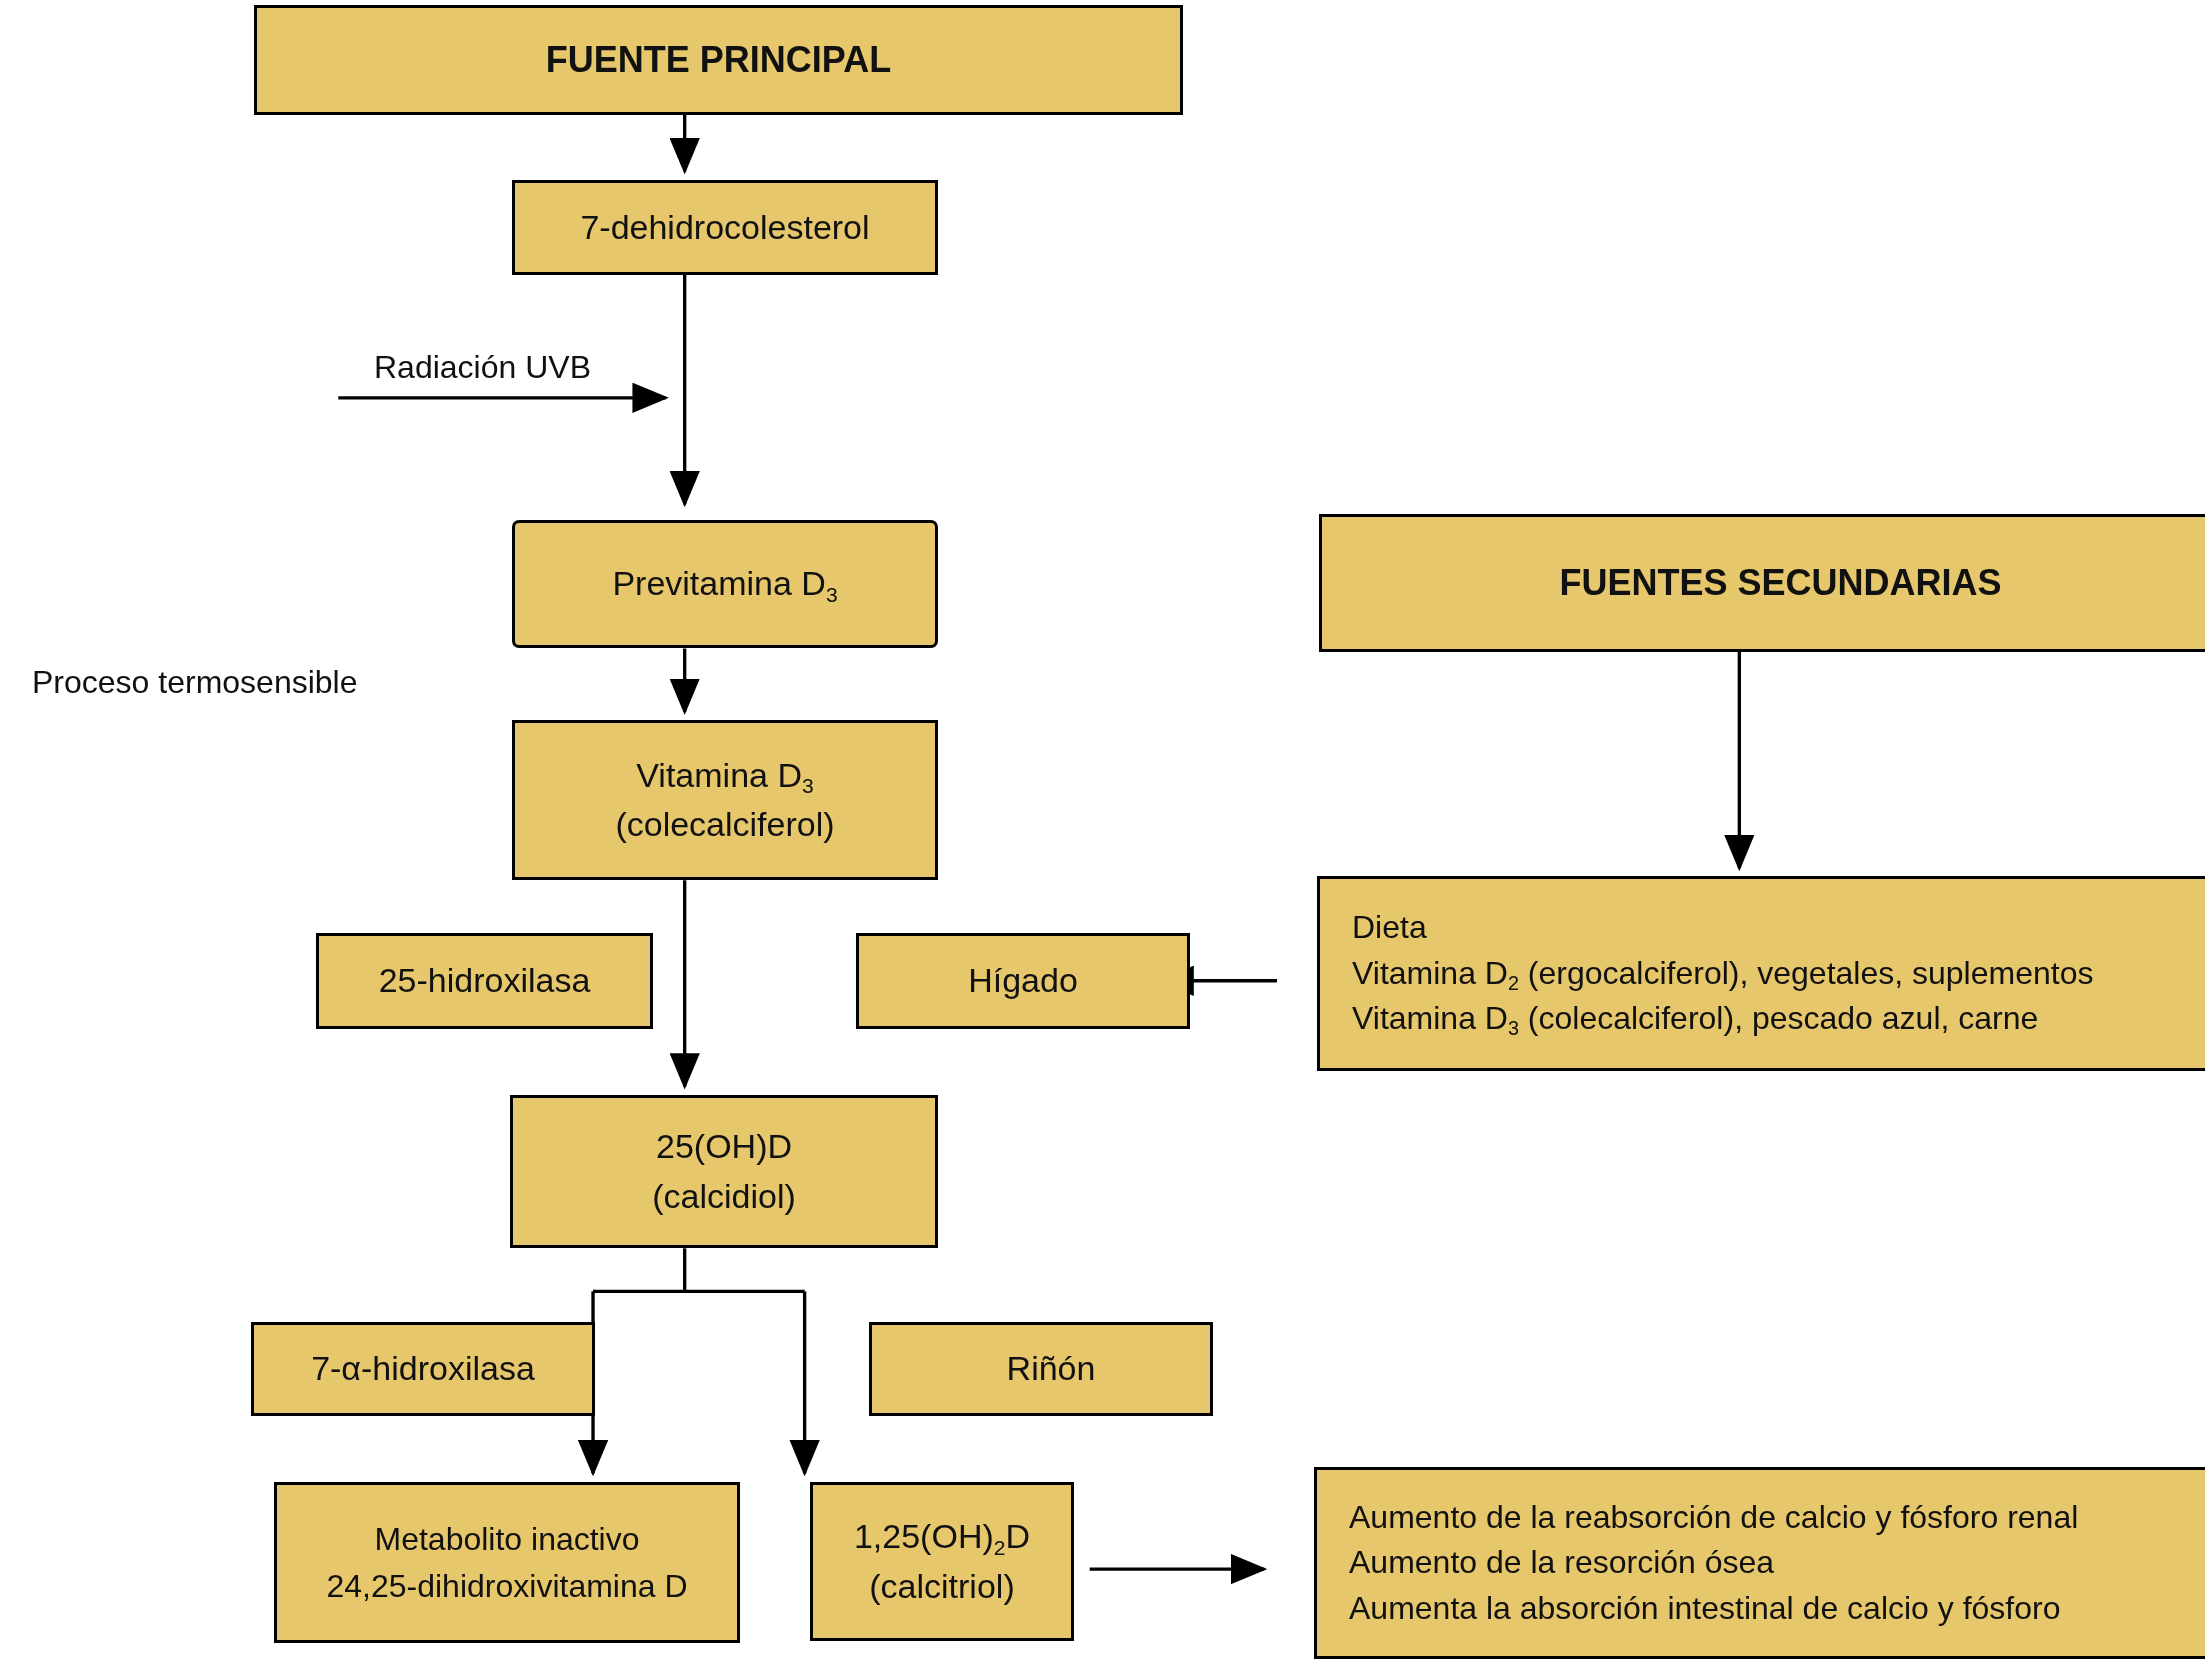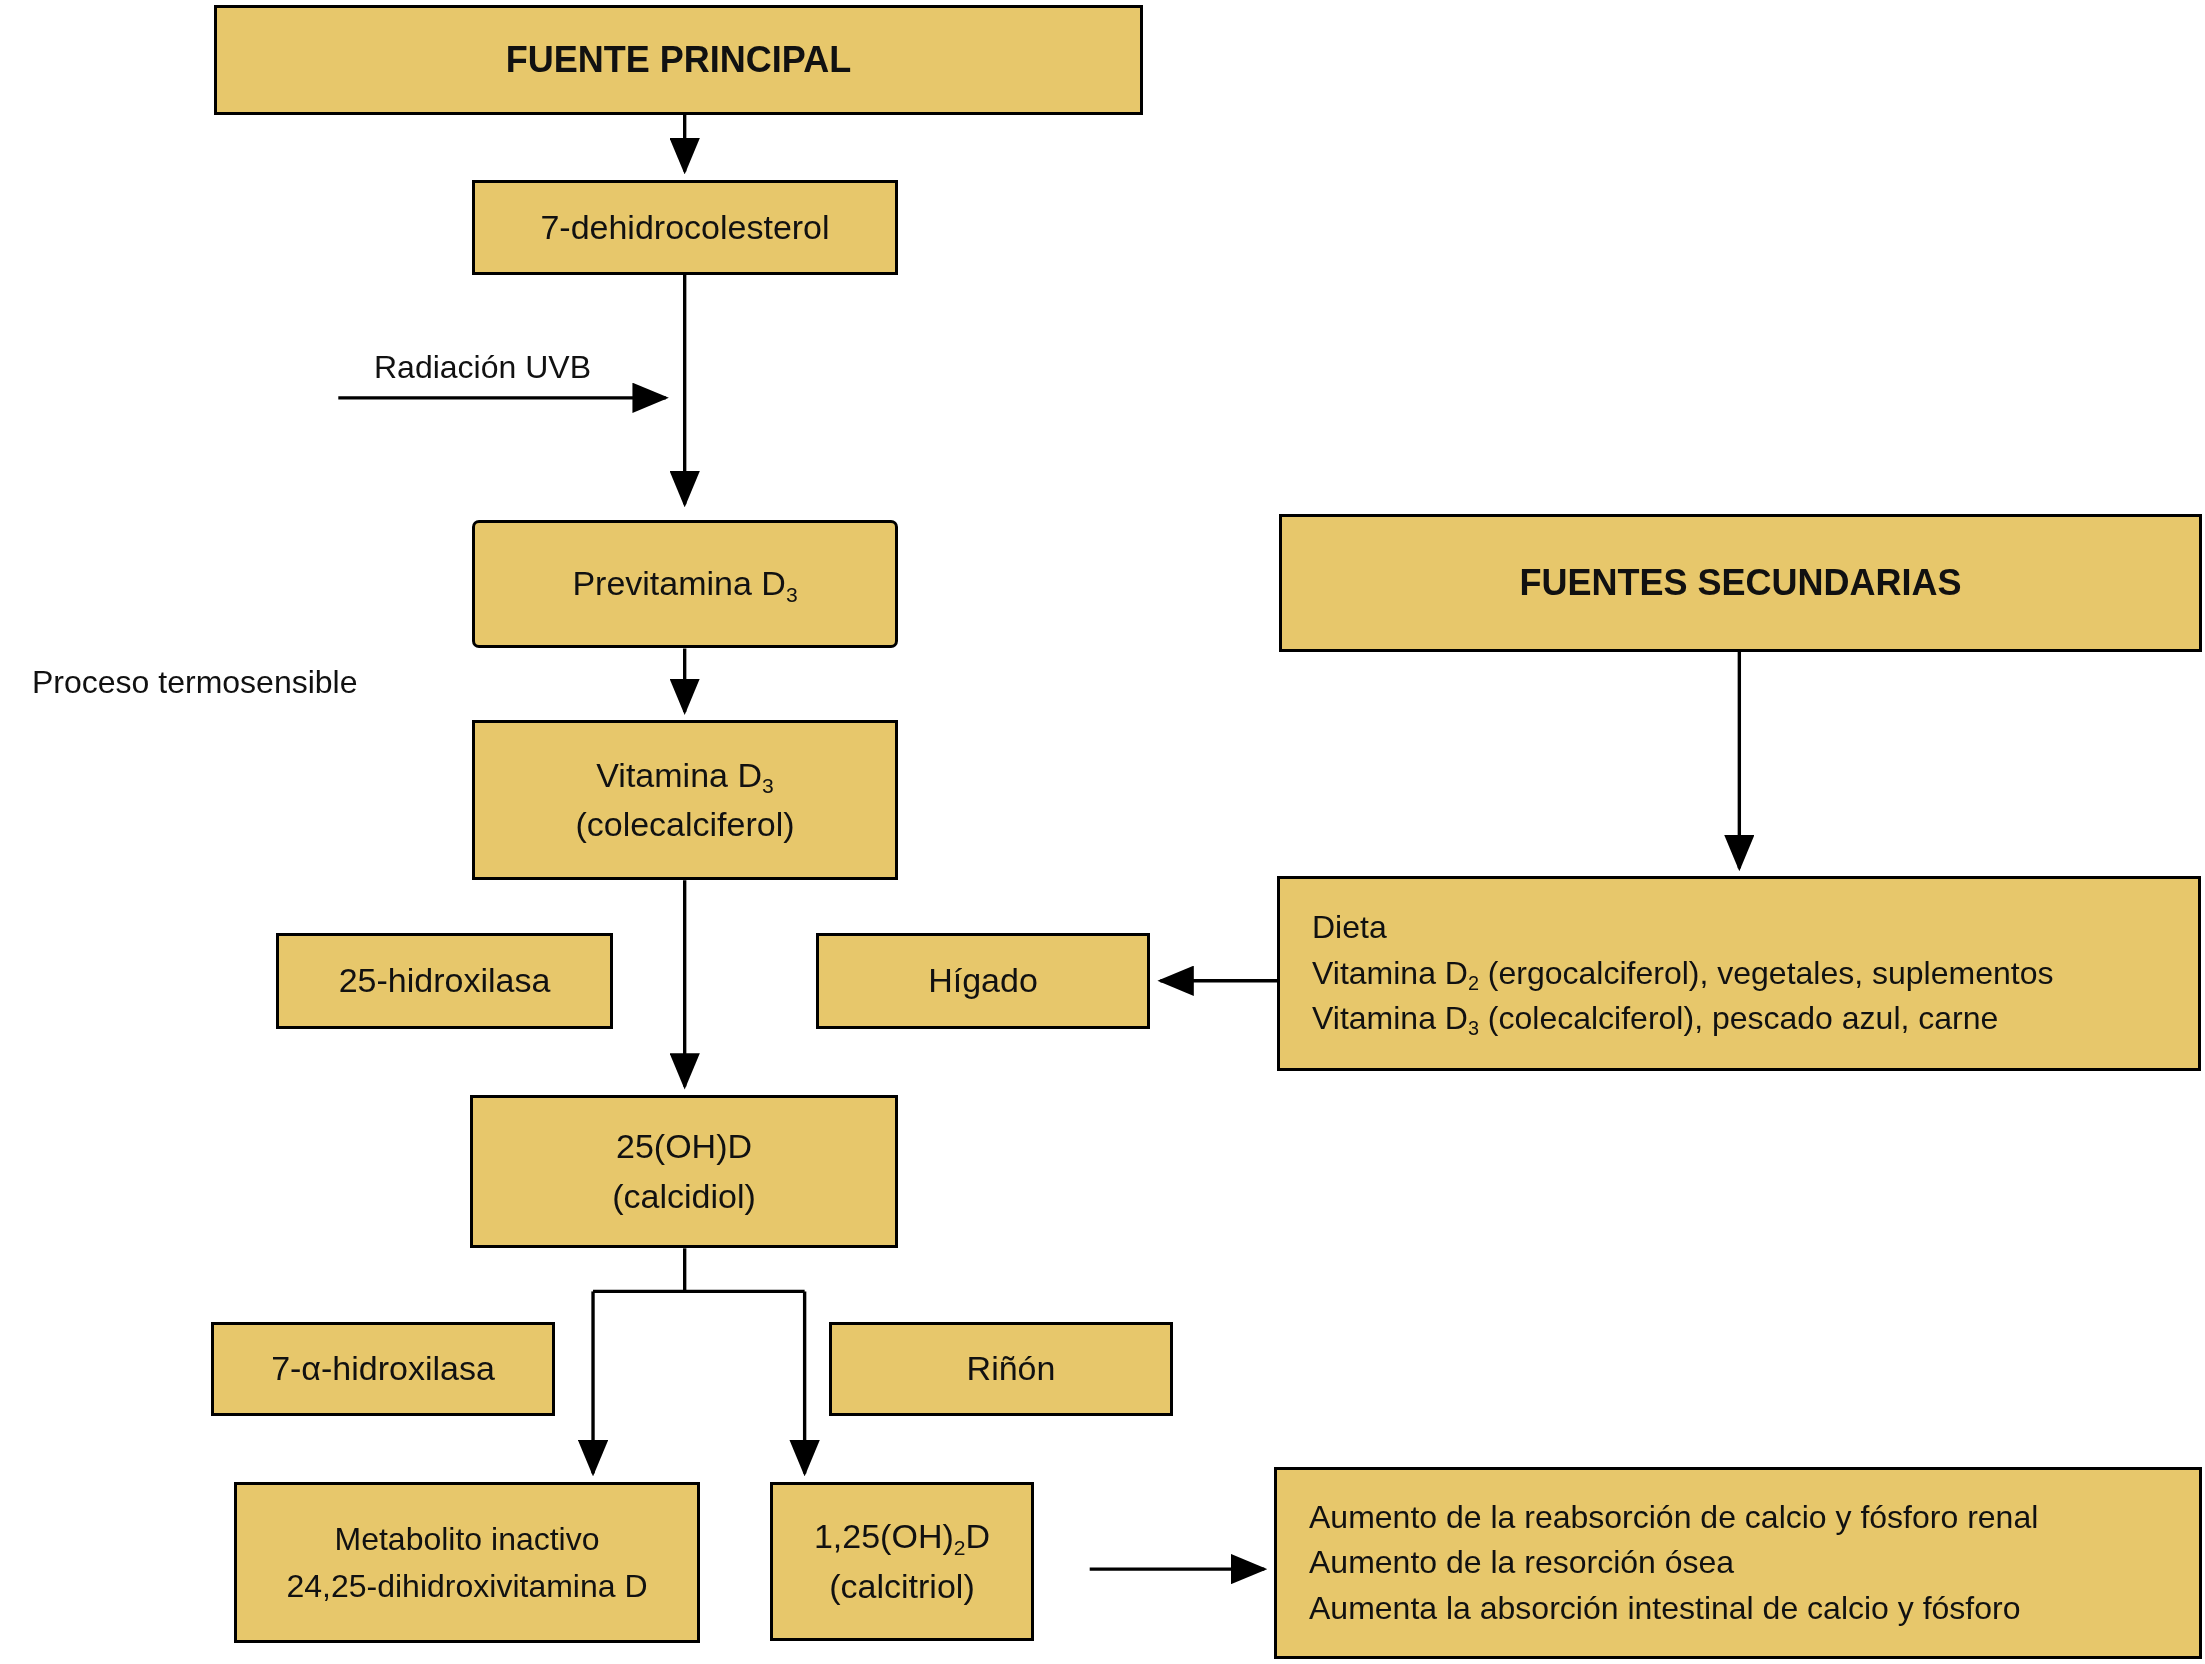"FUENTE PRINCIPAL" .box { margin-left: none -> 40px }
